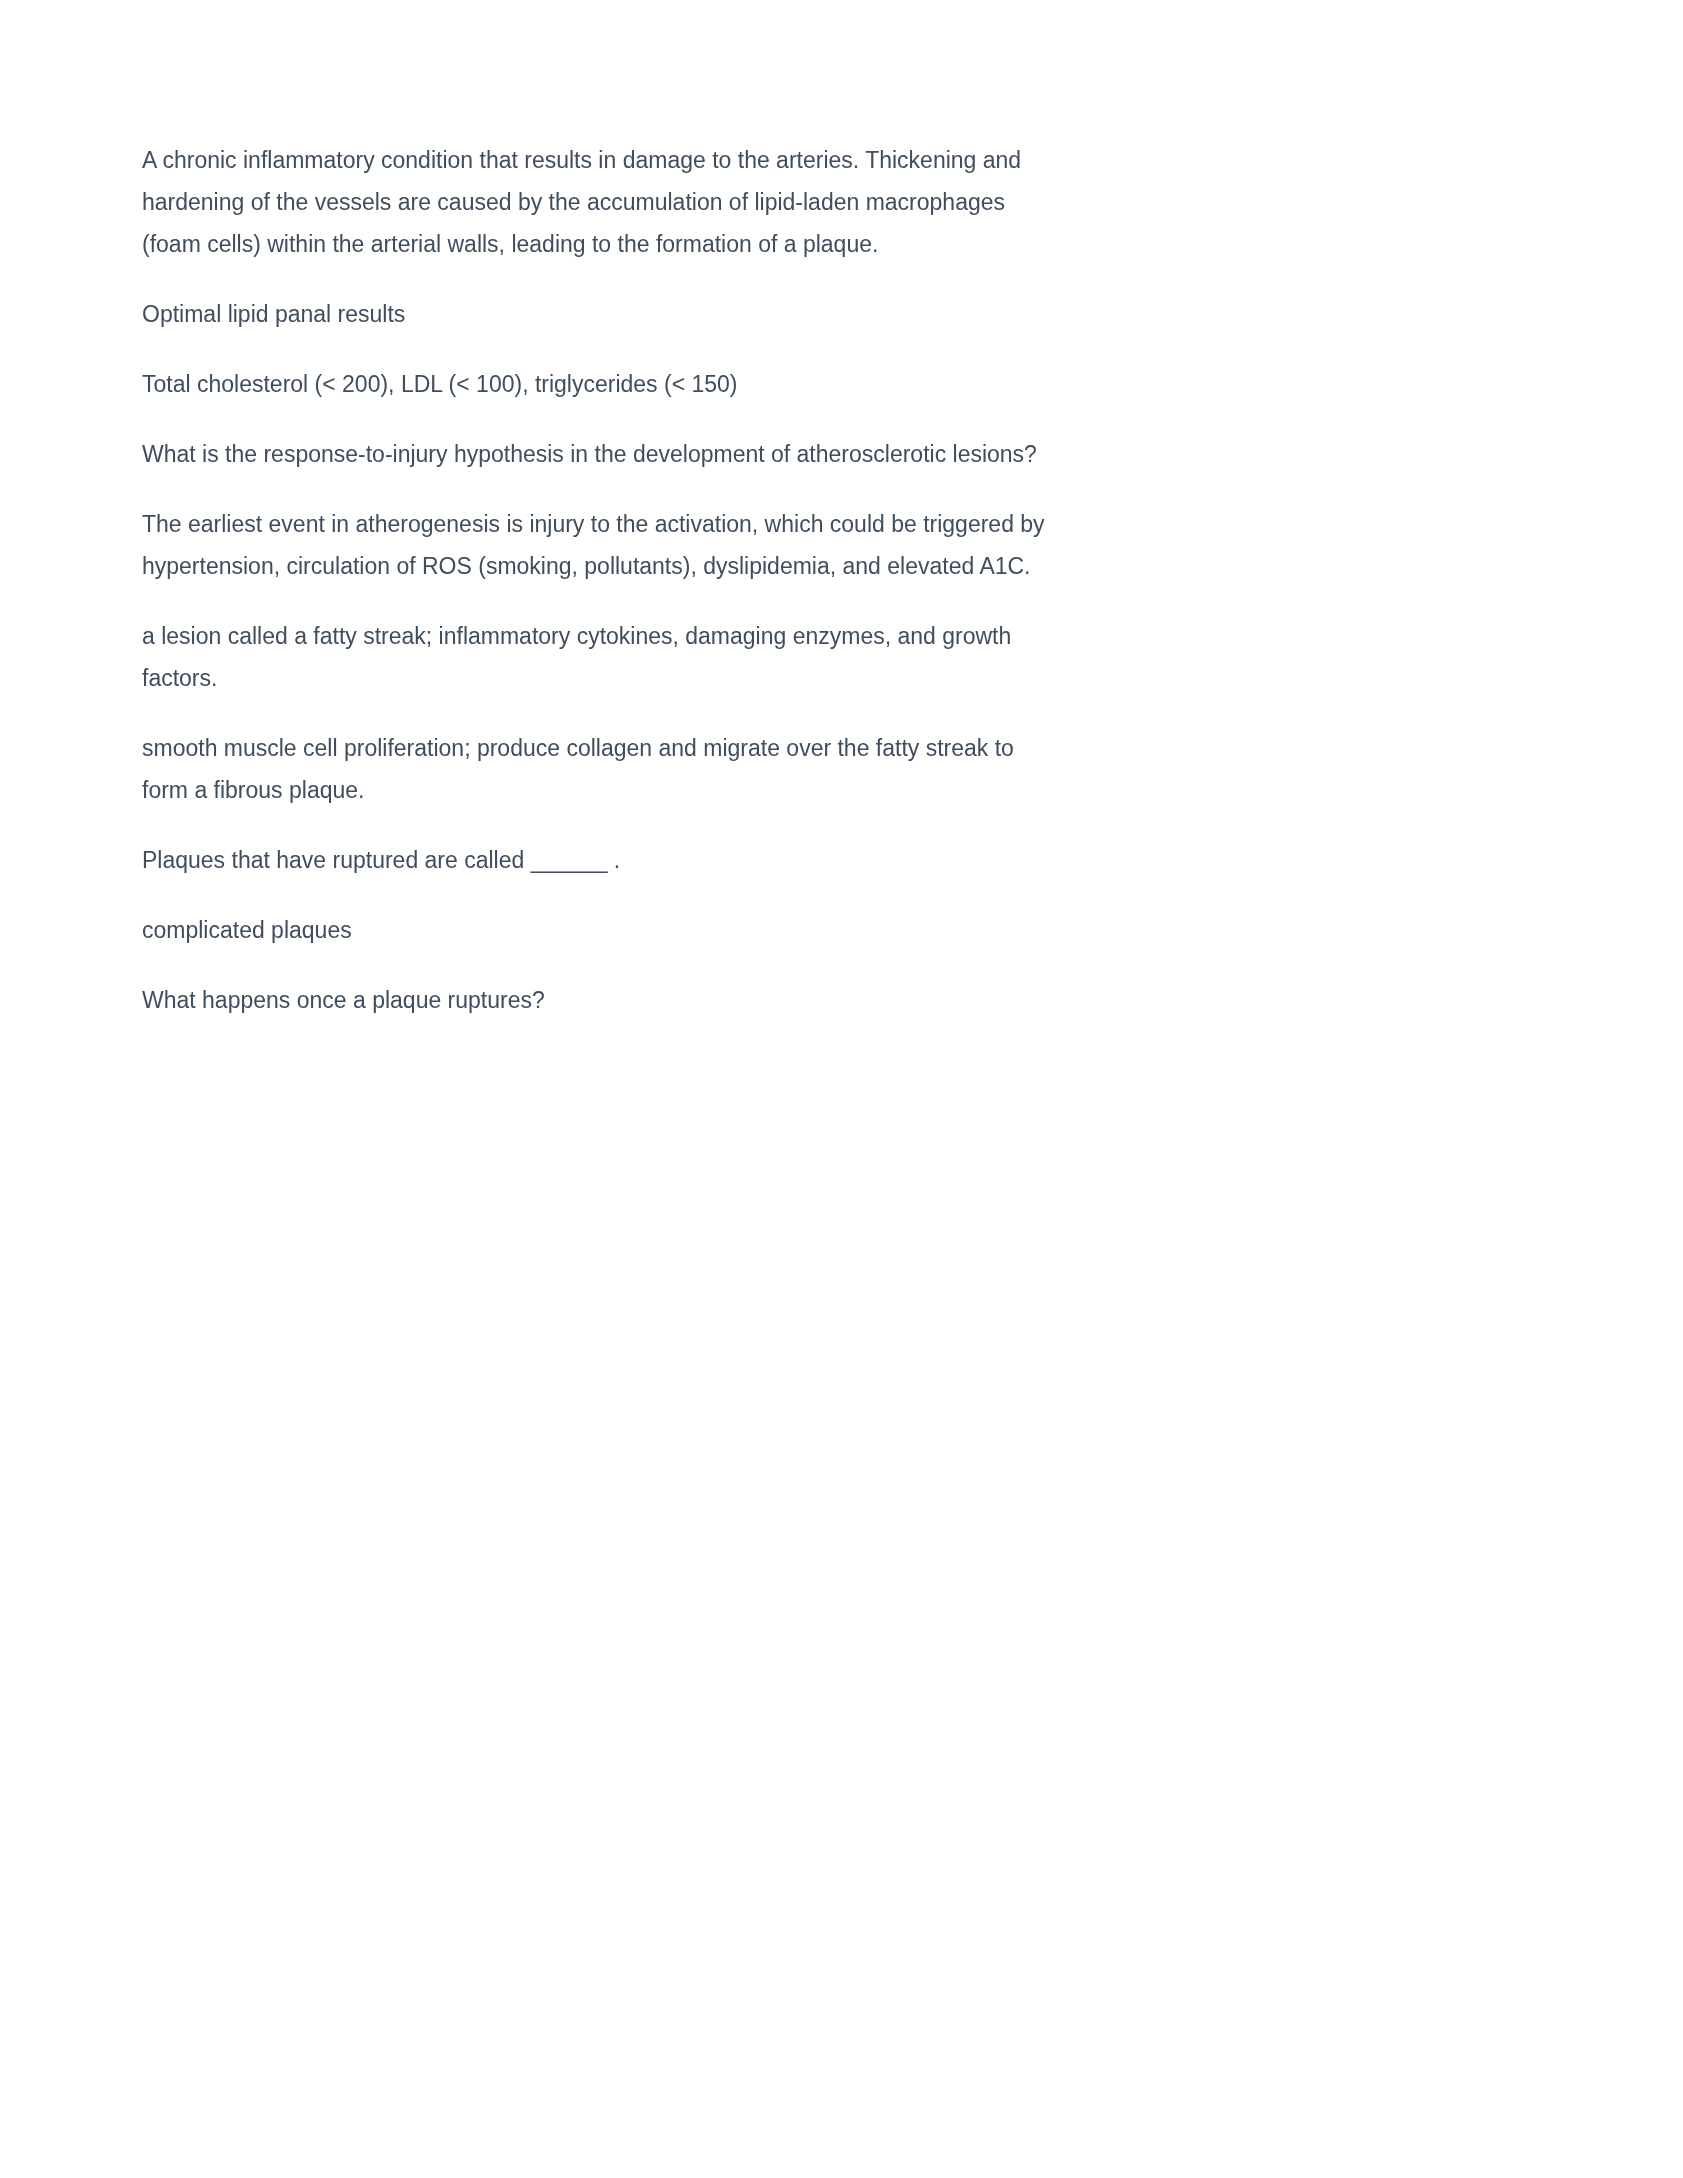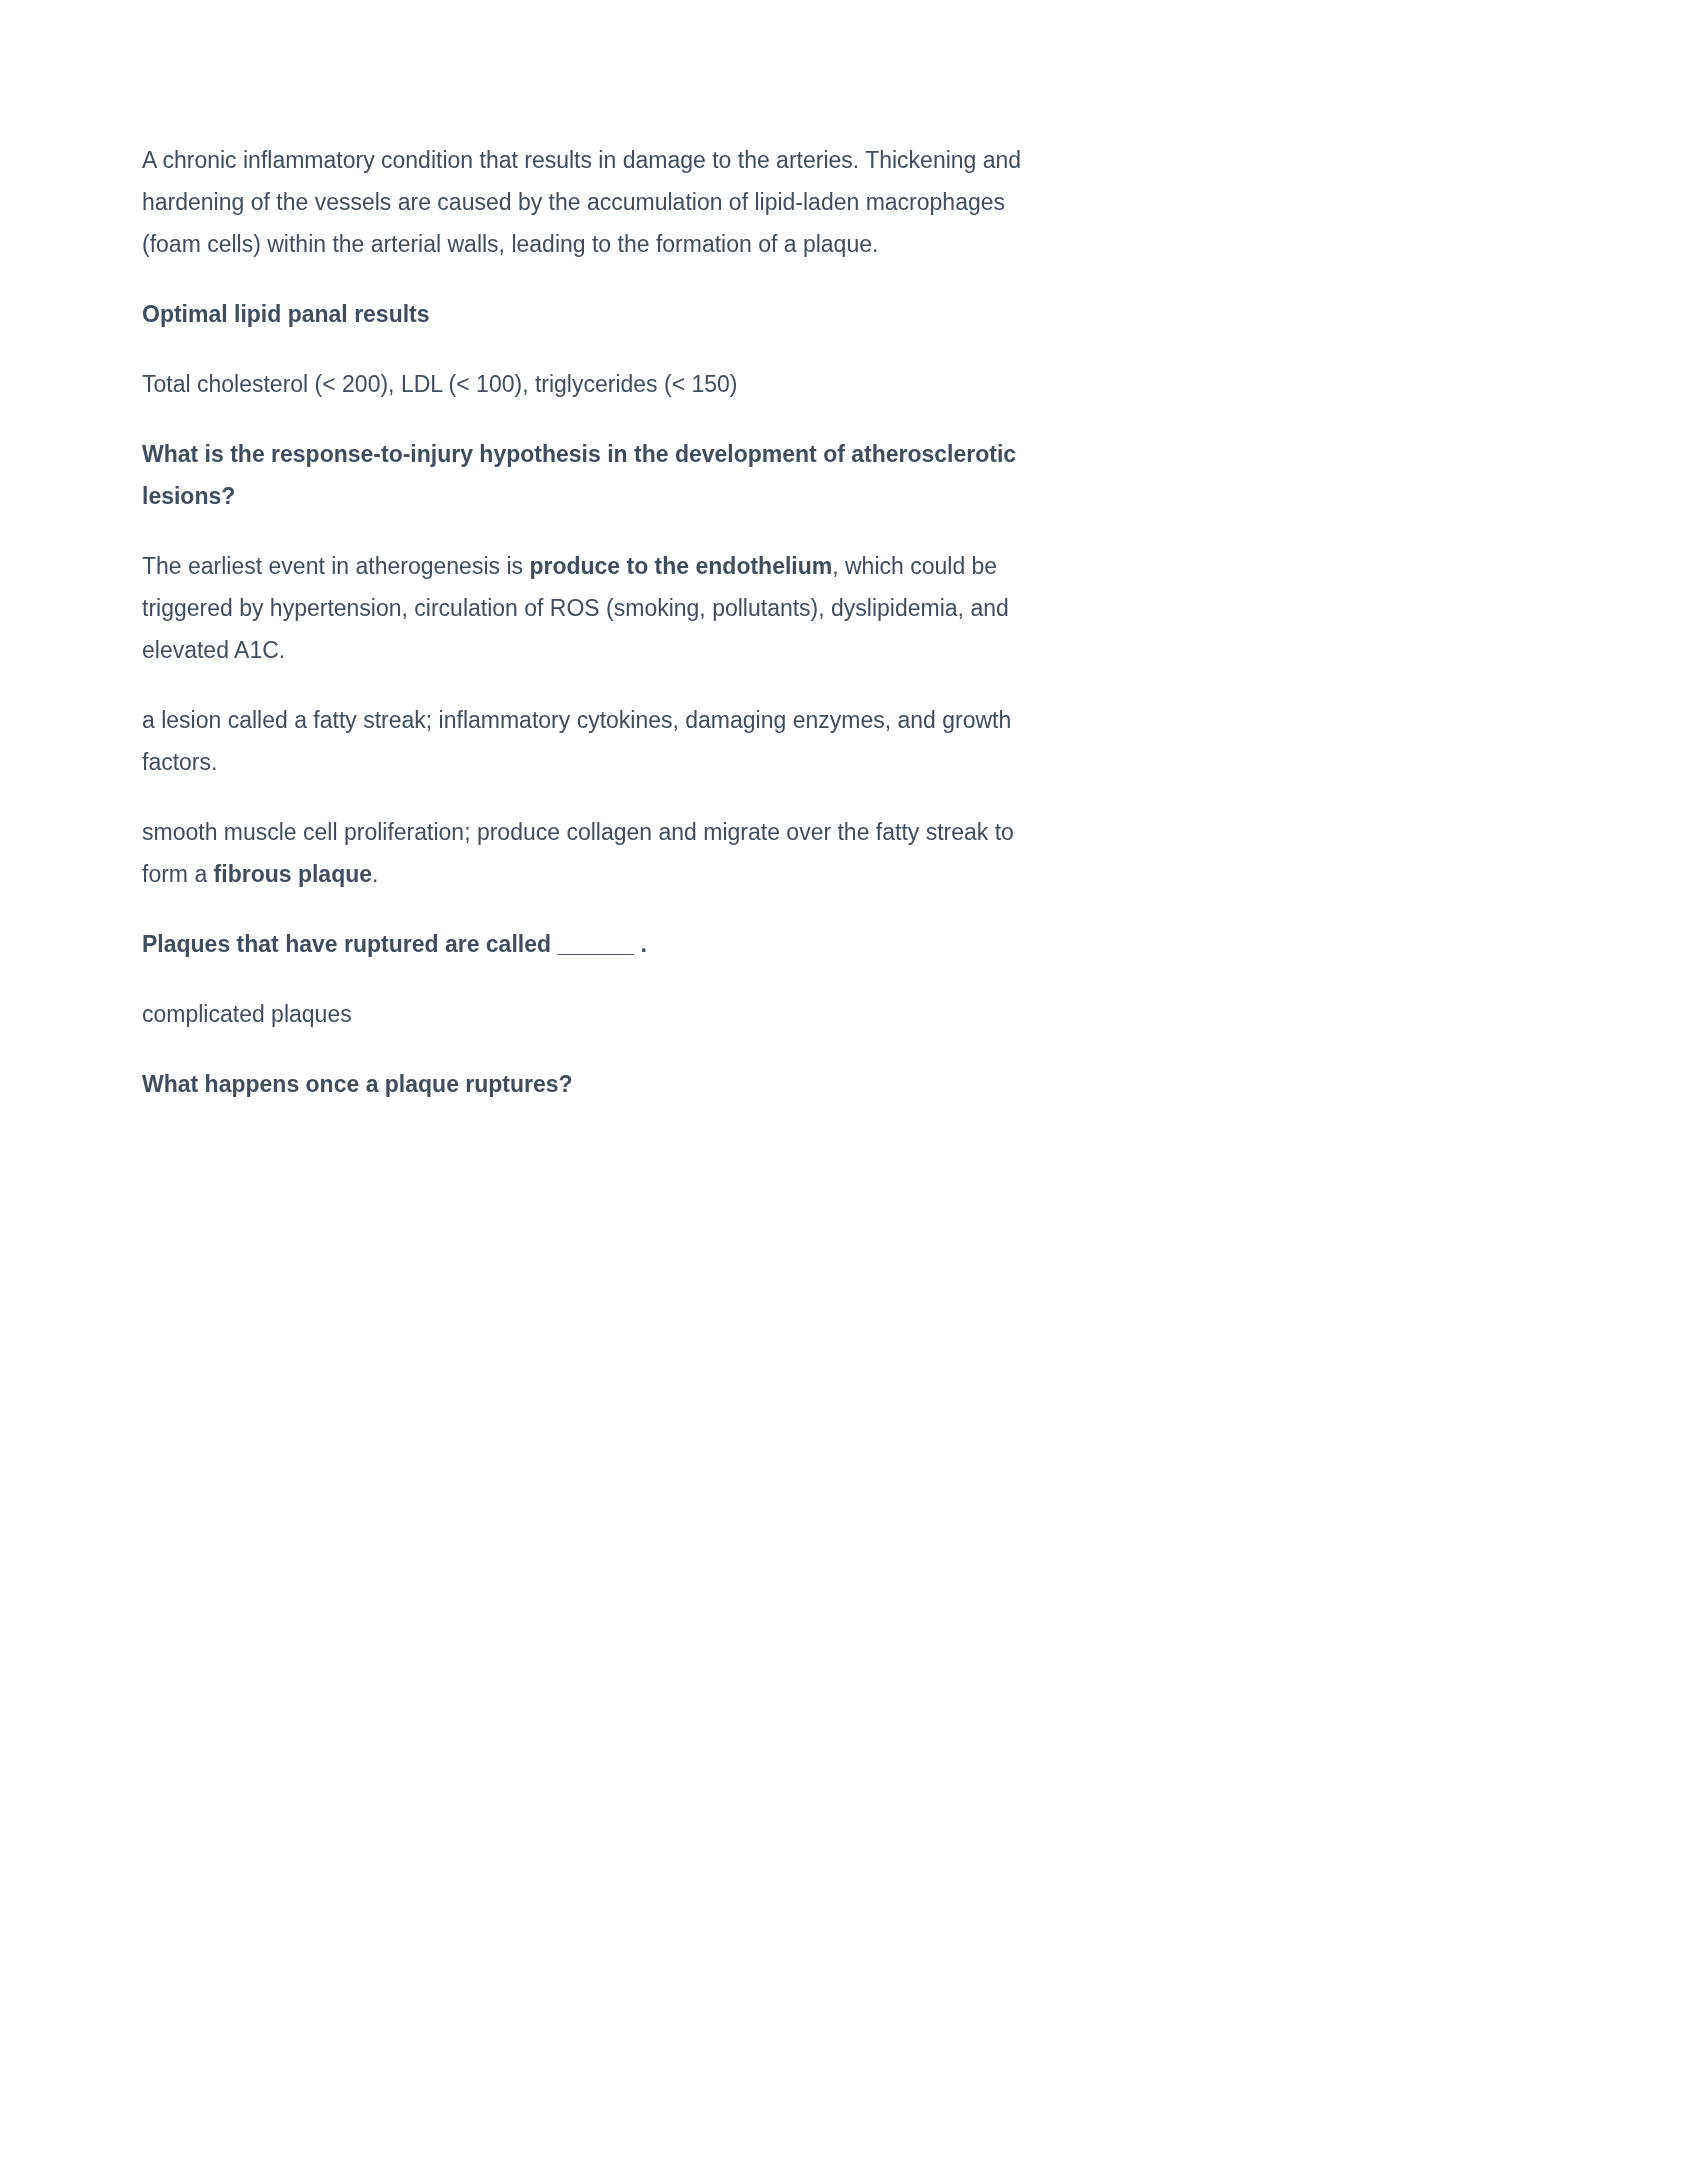"Optimal lipid panal results" .doc span.b { font-weight: bold -> normal }
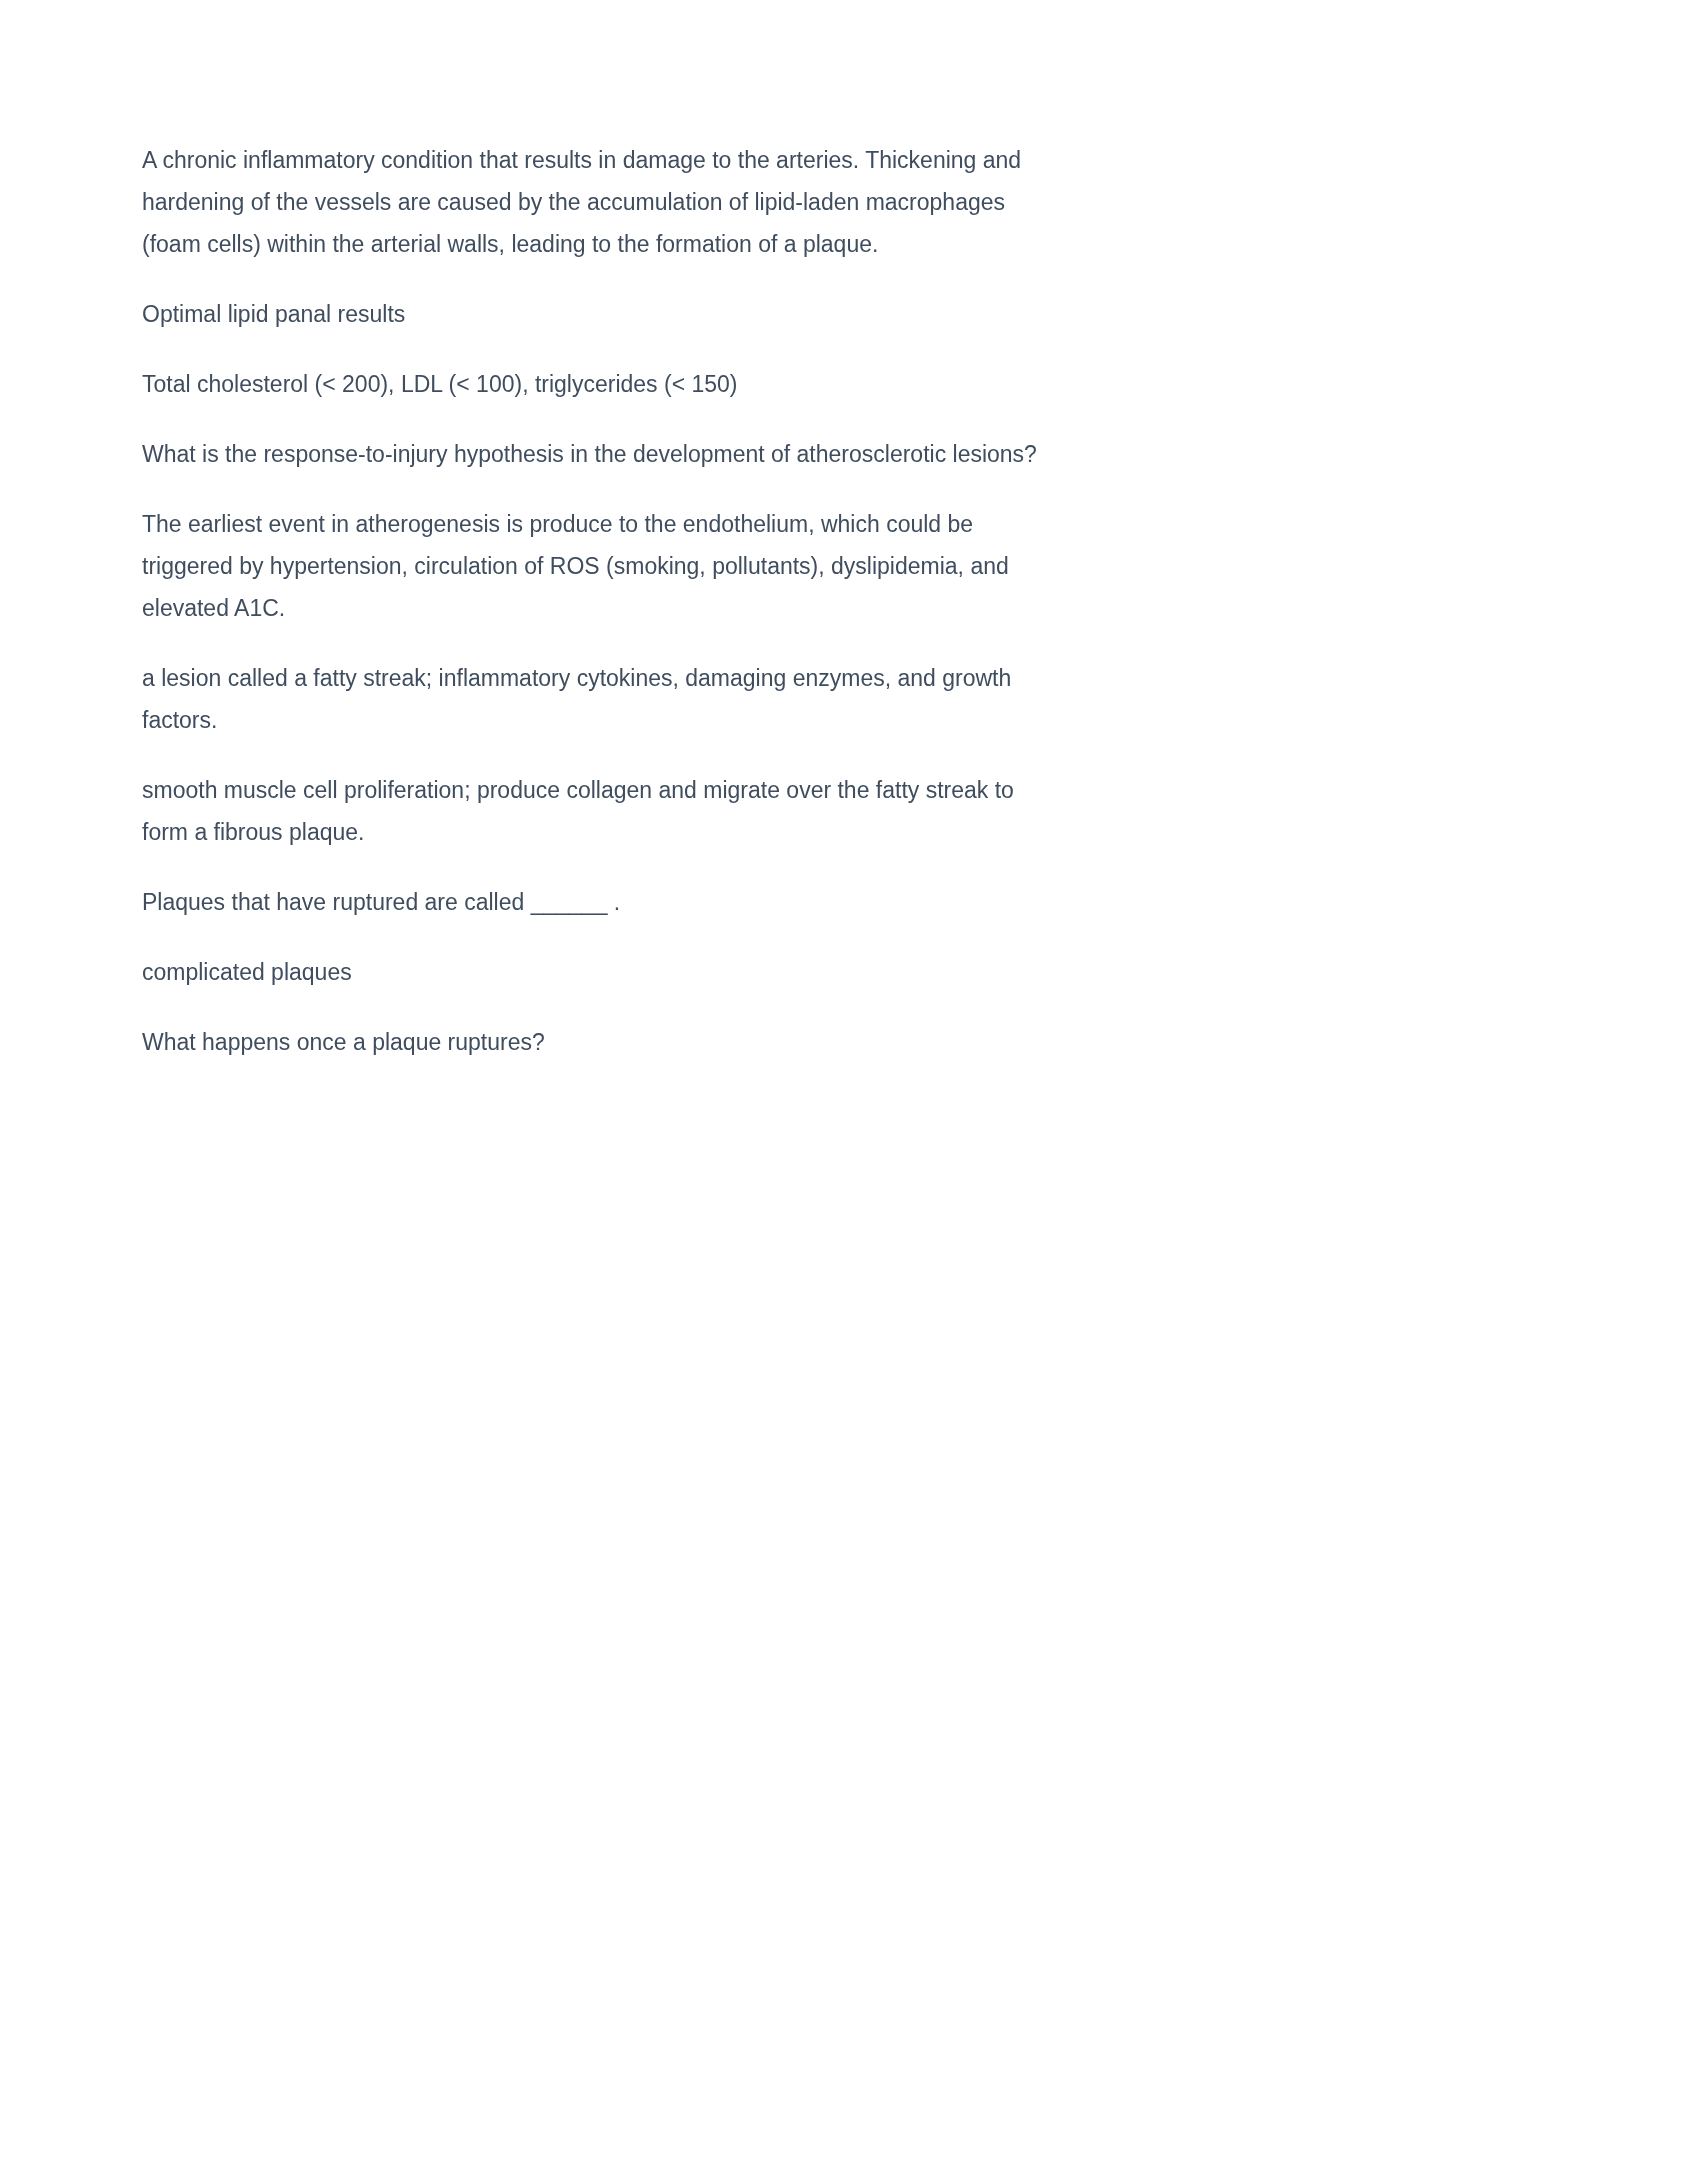"produce to the endothelium" span.b { text: produce to the endothelium -> injury to the activation }
